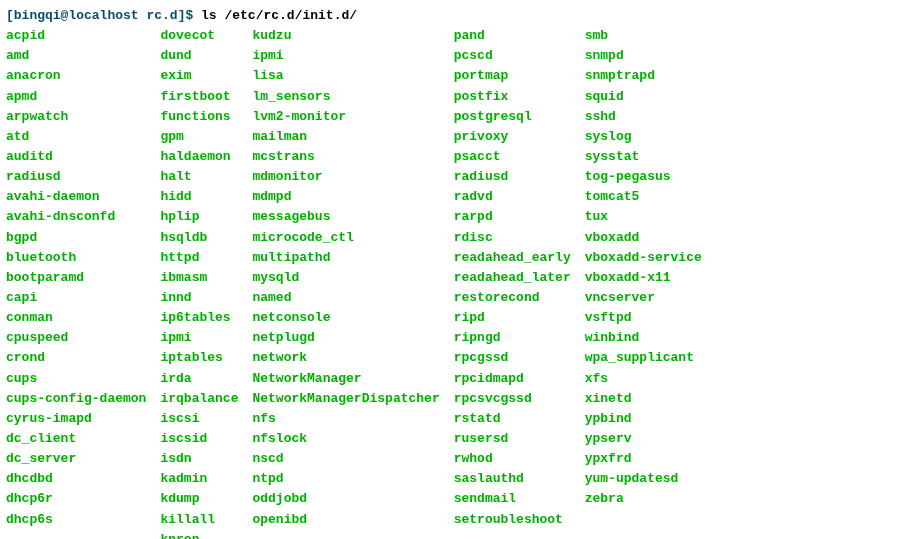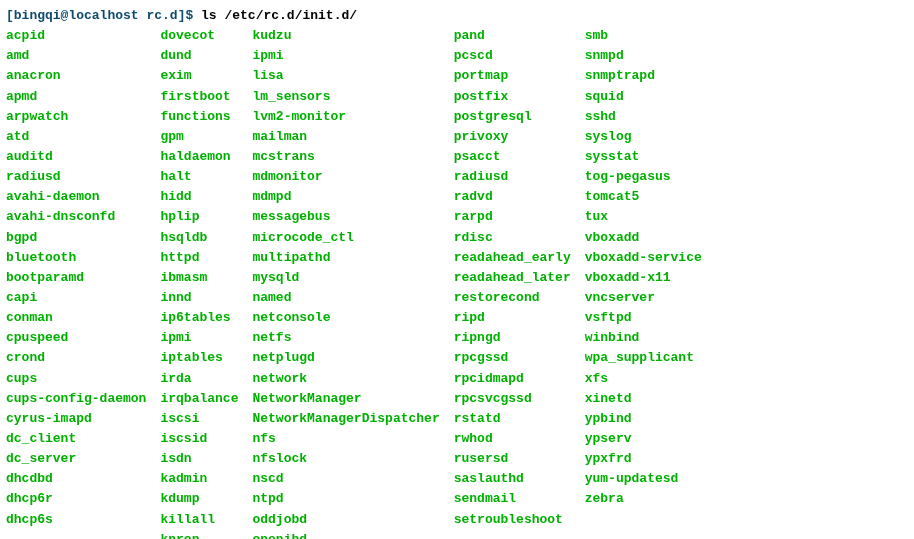"netfs" span.file { html: <span>netfs</span> -> none }
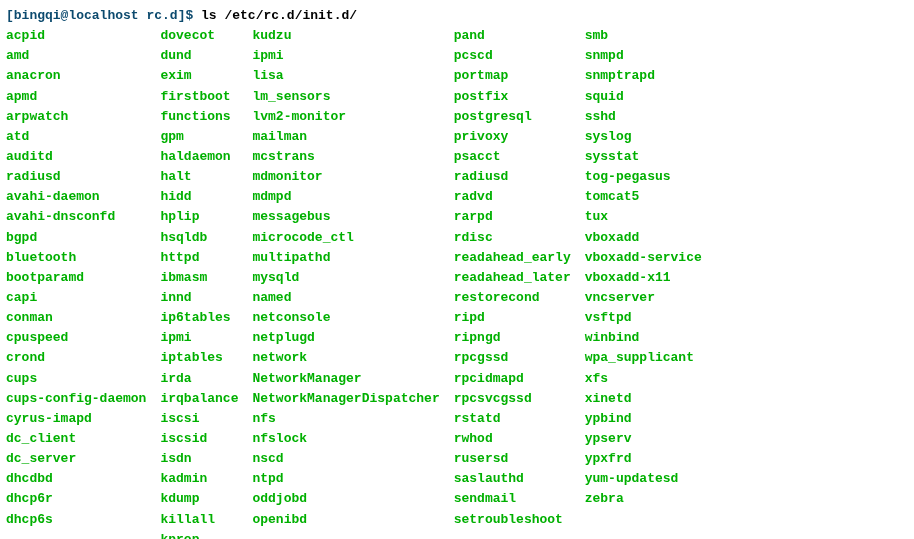"rwhod" span.file { order: before "rusersd" -> after "rusersd" }
